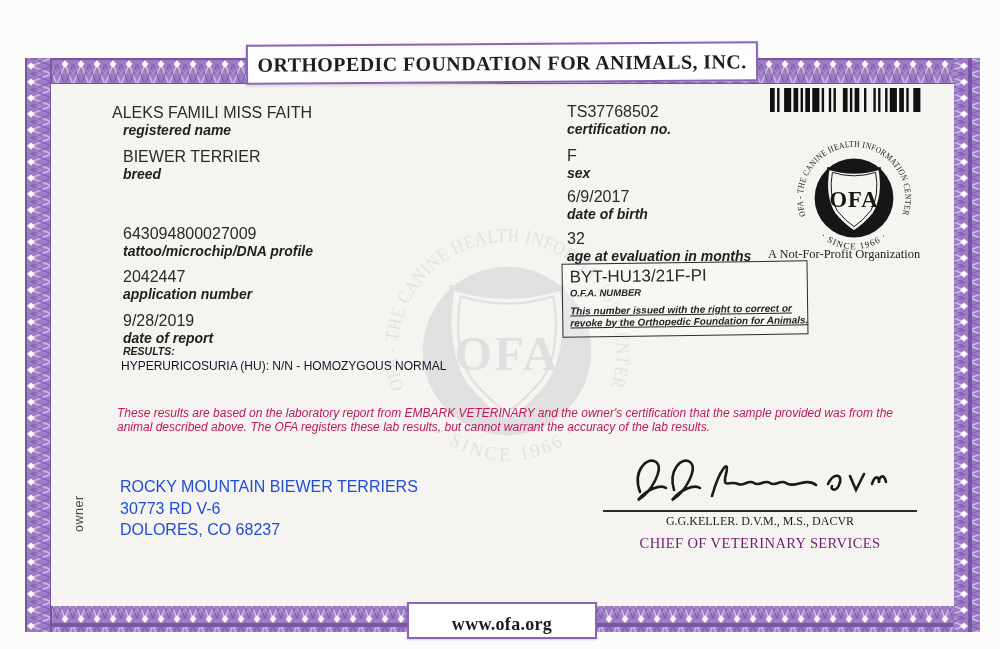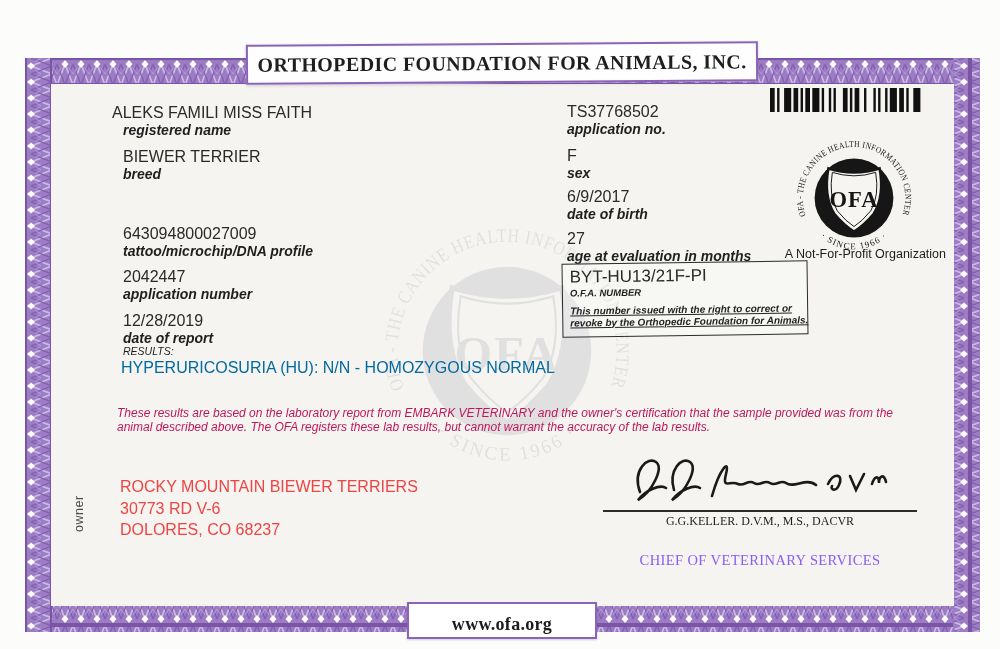"application no." div.flabel { text: application -> certification }
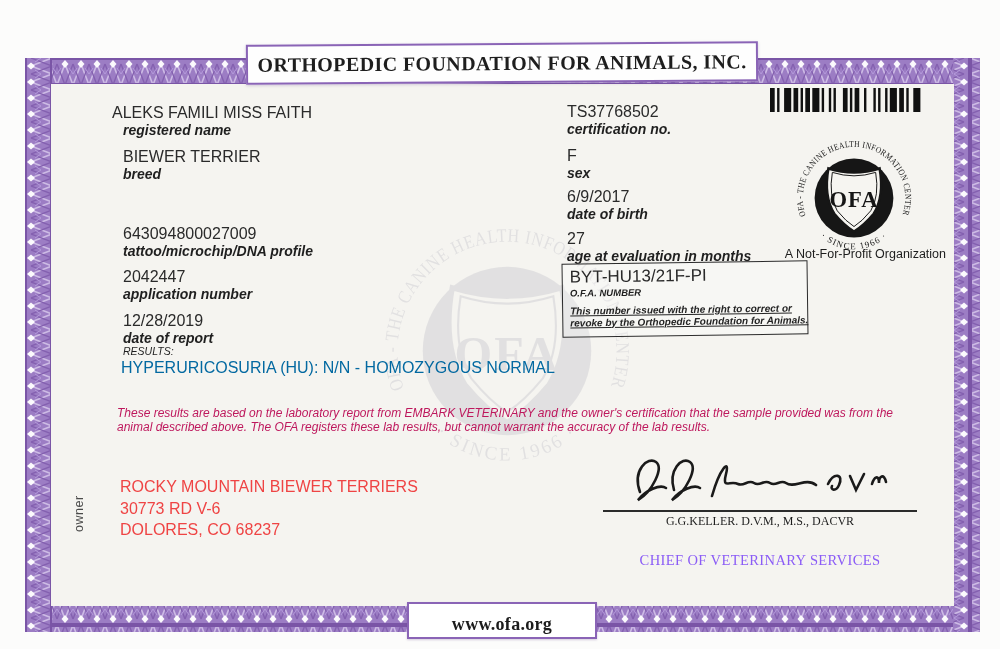"27" div.value { text: 27 -> 32 }
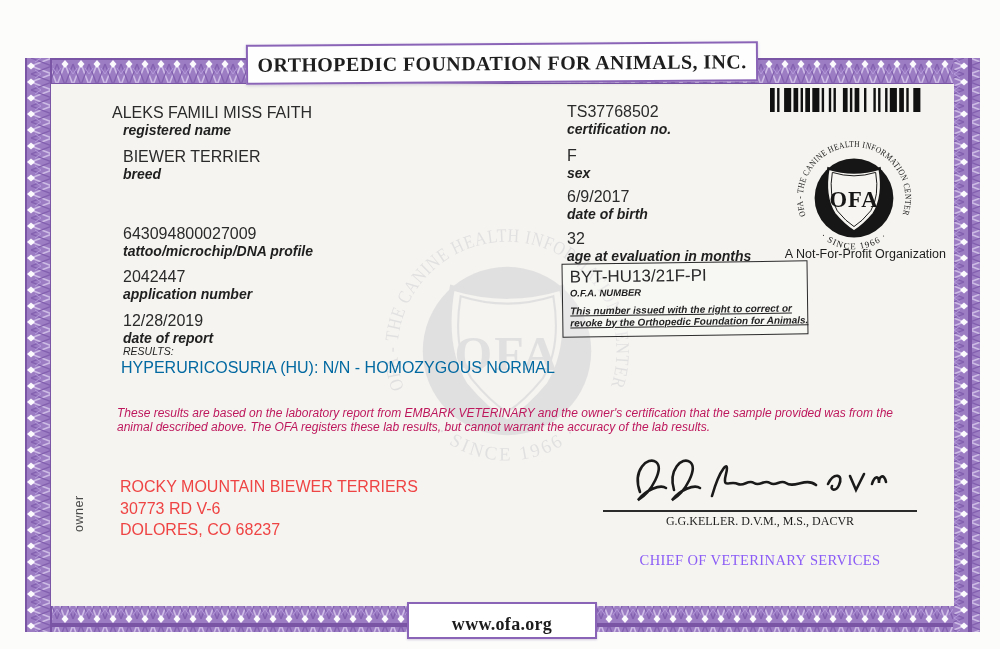"A Not-For-Profit Organization" .seal-tagline { font-family: Liberation Sans, sans-serif -> Liberation Serif, serif; text-align: right -> left }
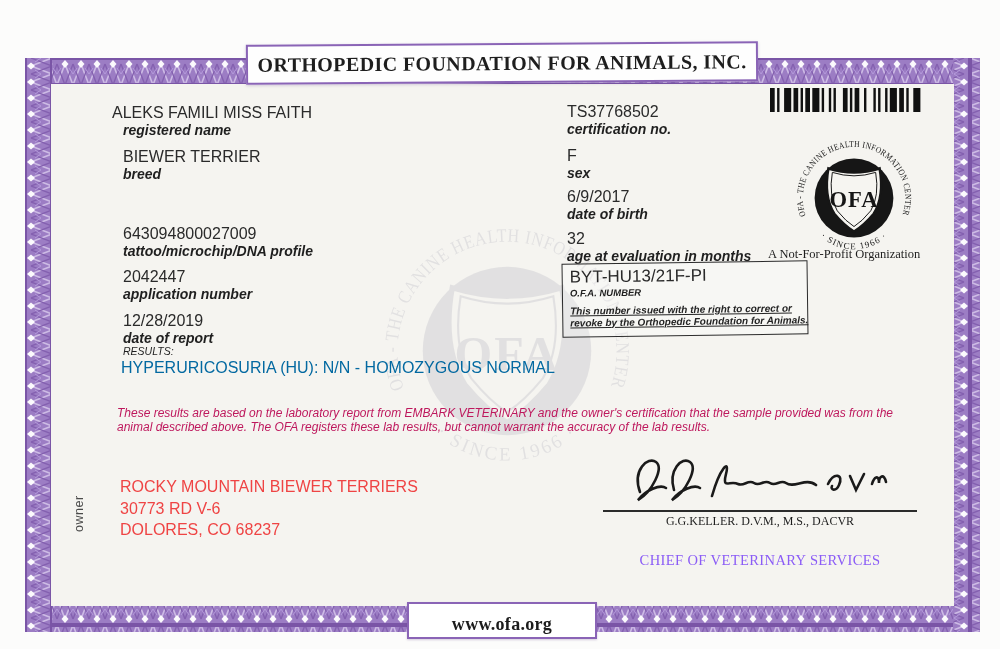"12/28/2019" div.value { text: 12/28/2019 -> 9/28/2019 }
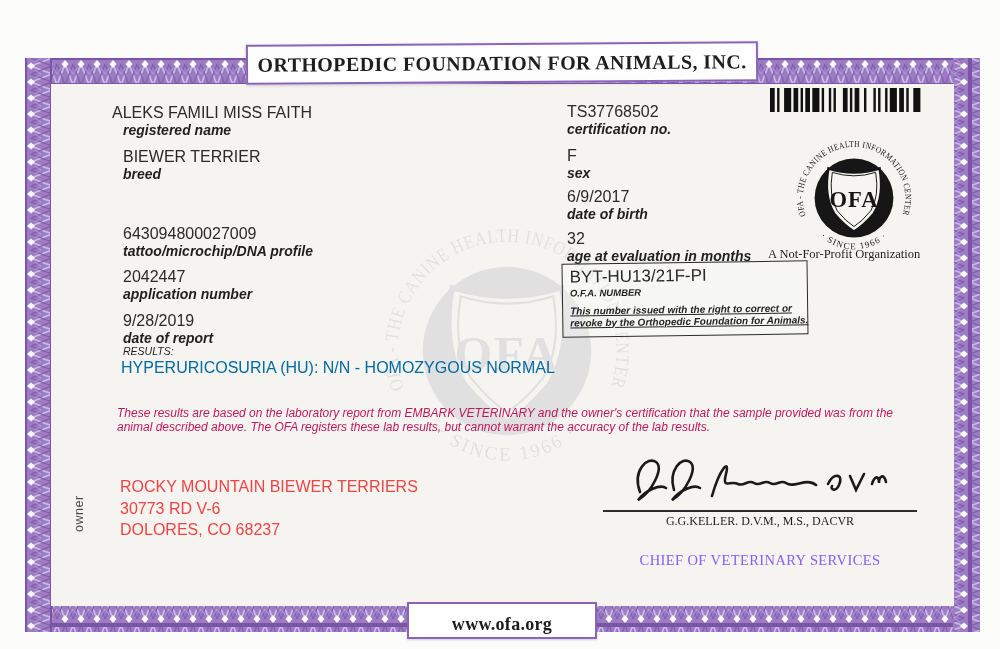"RESULTS:" .results-label { font-weight: normal -> bold }
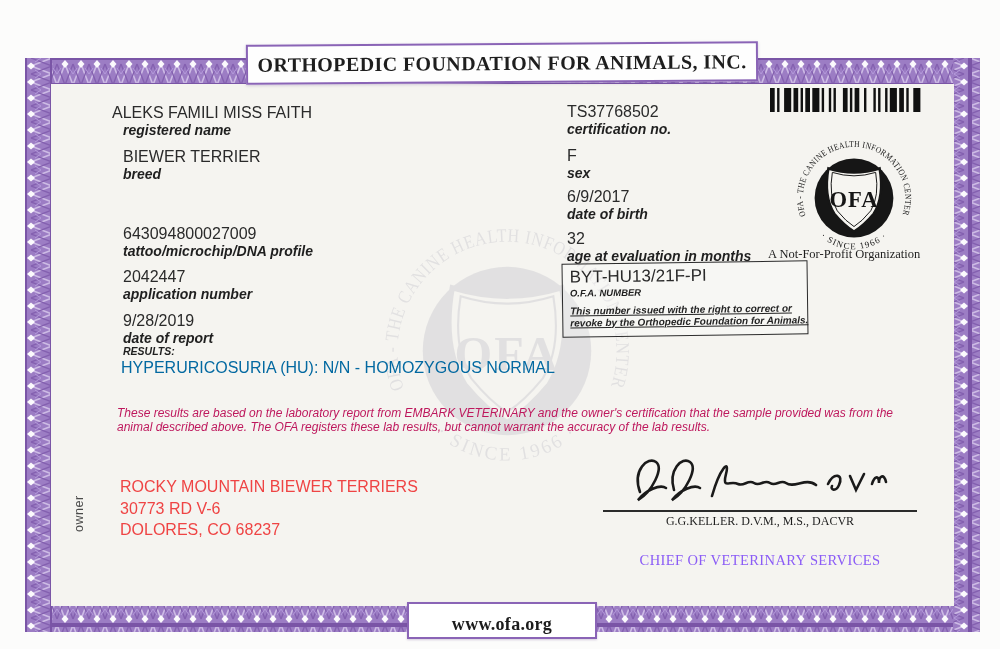"HYPERURICOSURIA (HU): N/N - HOMOZYGOUS" .results-value { color: #0369a1 -> #0f172a; font-size: 16px -> 12px }
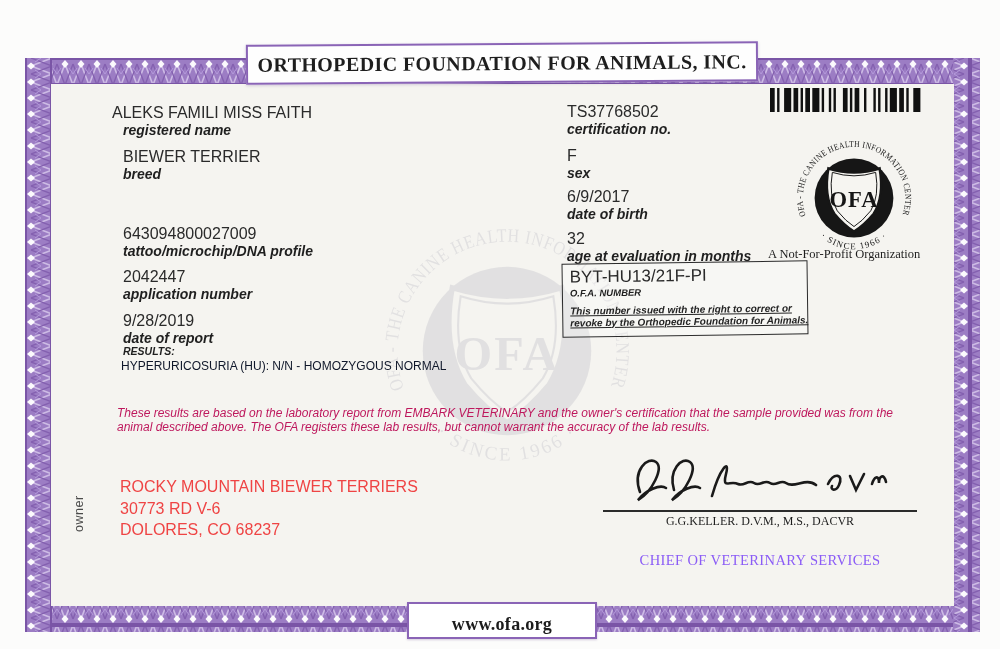"ROCKY MOUNTAIN BIEWER TERRIERS" .owner-block { color: #ef4444 -> #1d4ed8 }
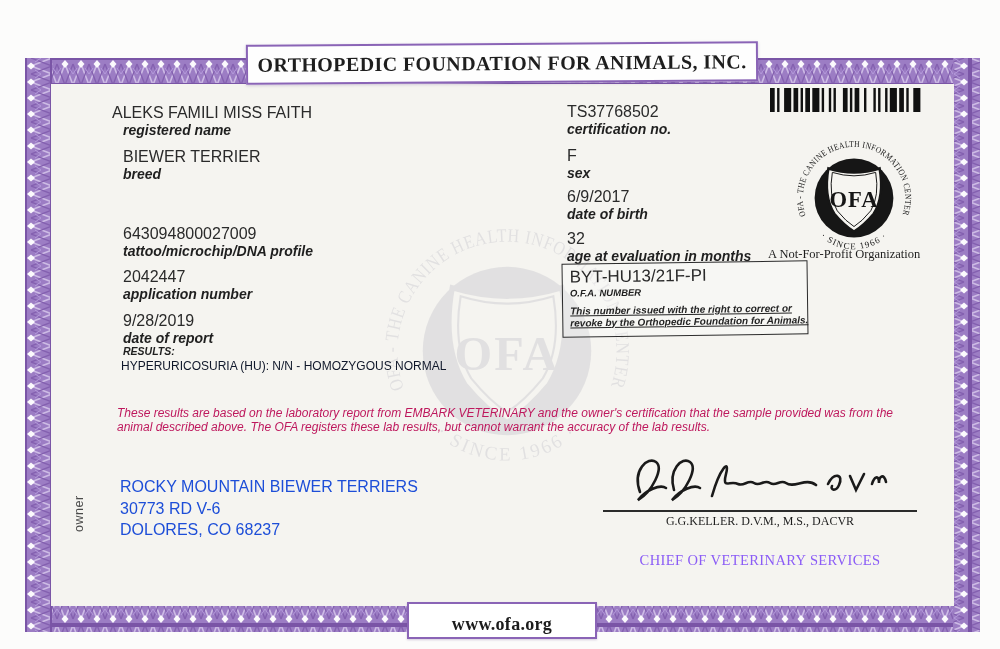"CHIEF OF VETERINARY SERVICES" .sig-title { color: #8b5cf6 -> #701a75; top: 552px -> 535px }
